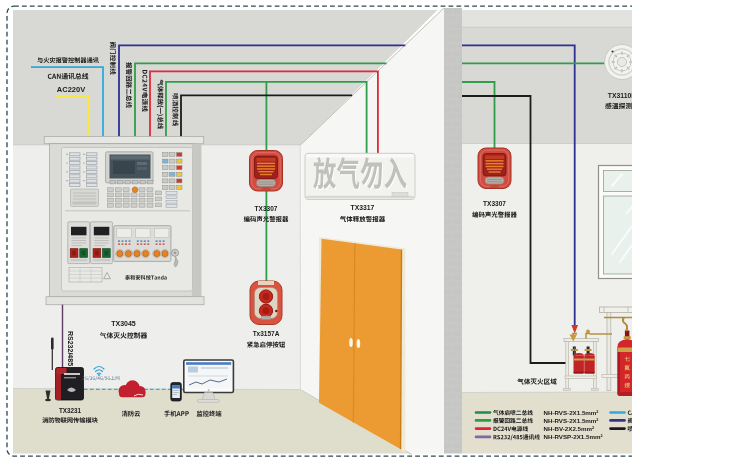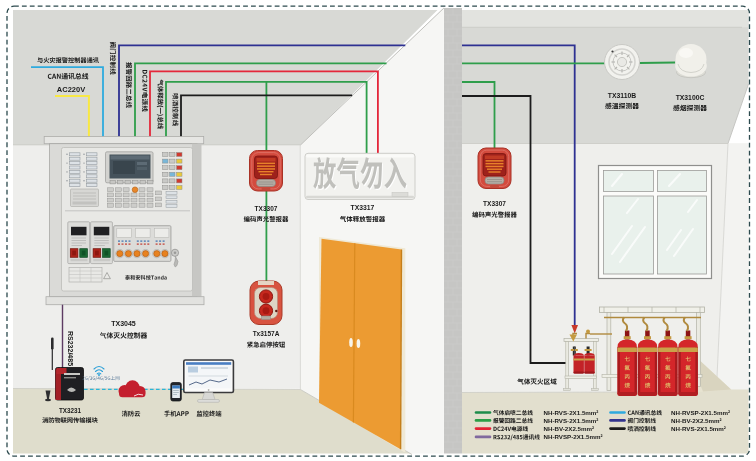"AC220V" #stage { width: 756px -> 632px }
